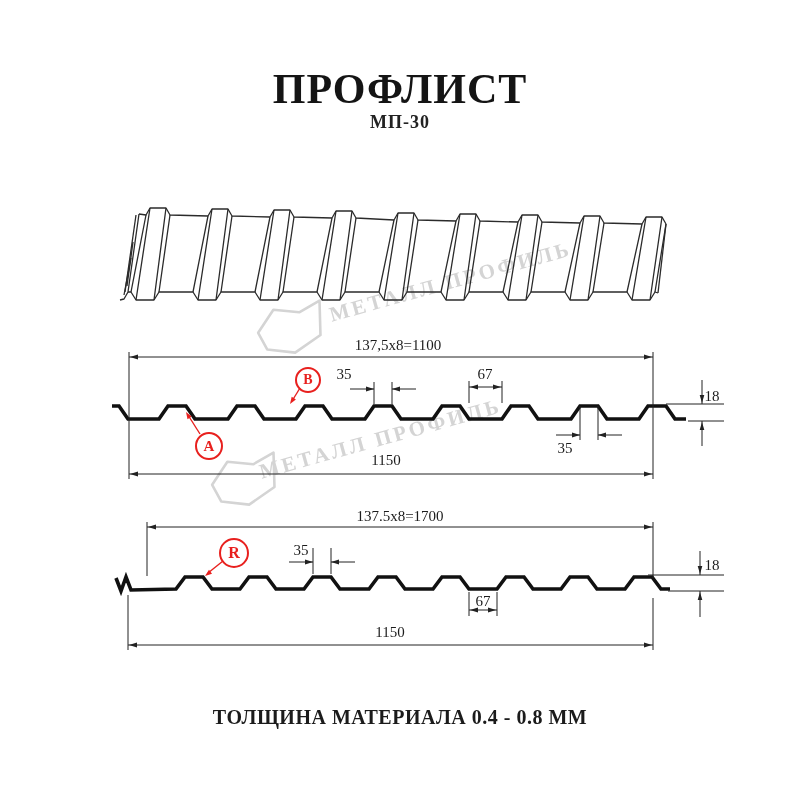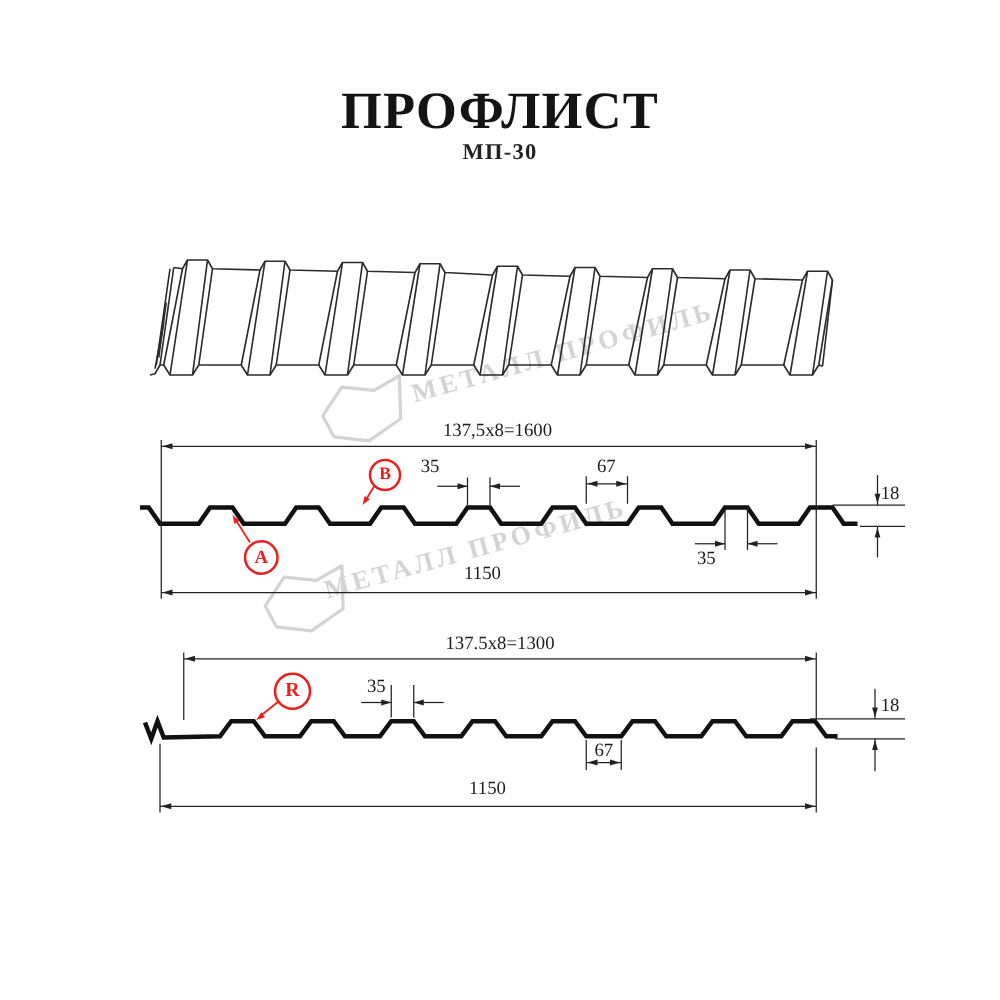"137,5x8=1600" div.abs { text: 1600 -> 1100 }
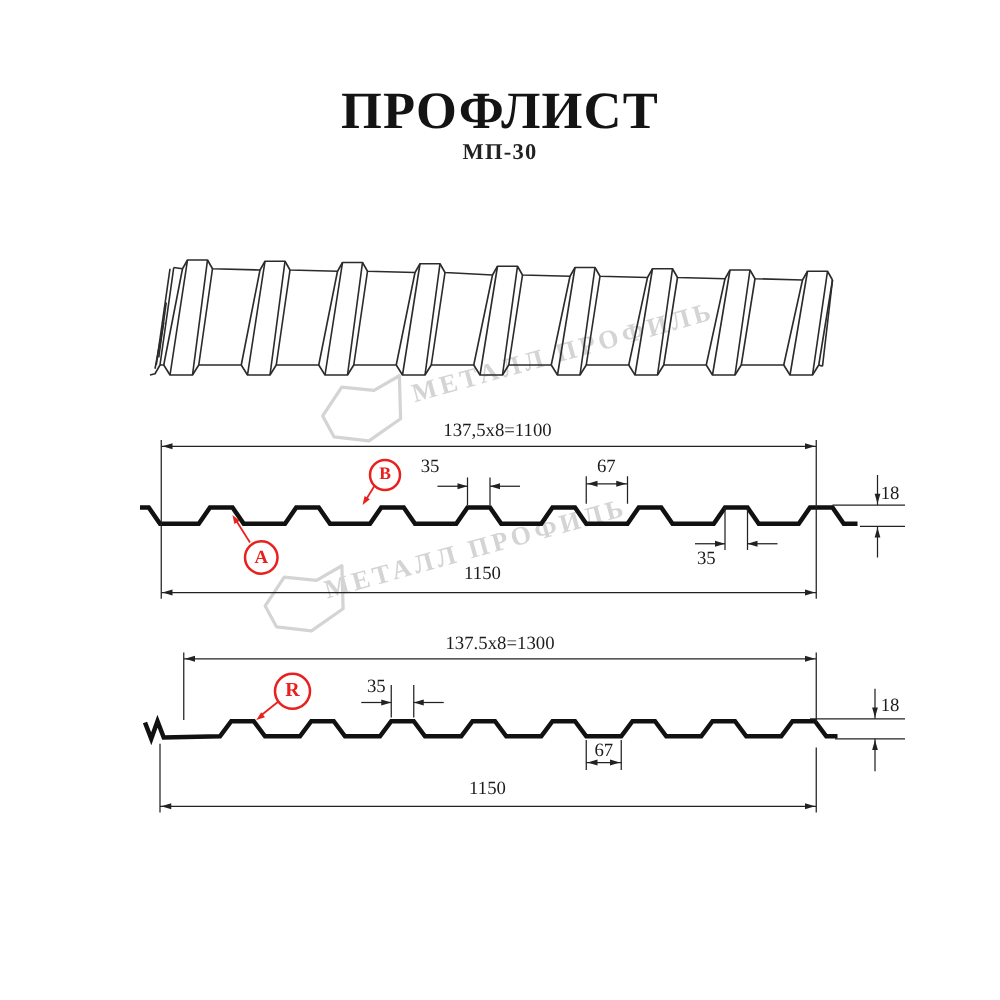"137.5x8=1300" div.abs { text: 1300 -> 1700 }
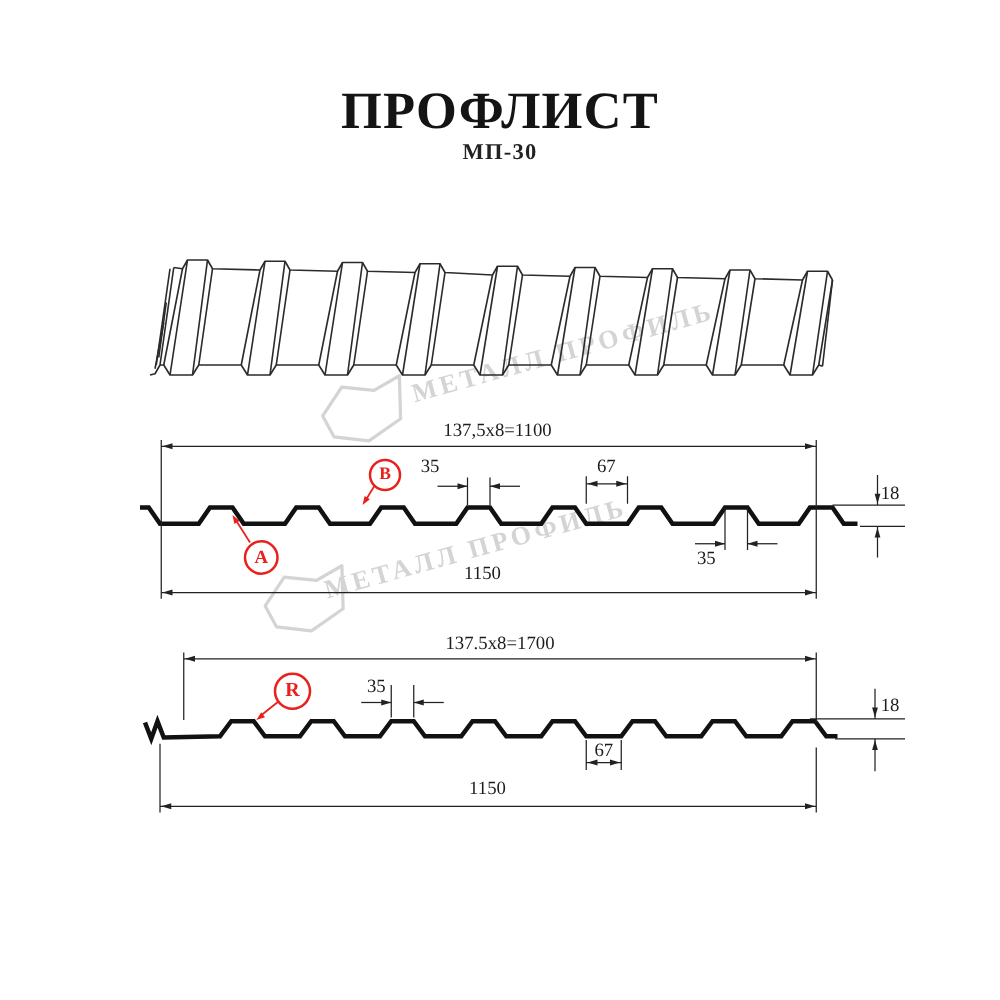"ТОЛЩИНА МАТЕРИАЛА 0.4 - 0.8" div.abs { html: none -> <div>ТОЛЩИНА МАТЕРИАЛА 0.4 - 0.8 ММ</div> }
